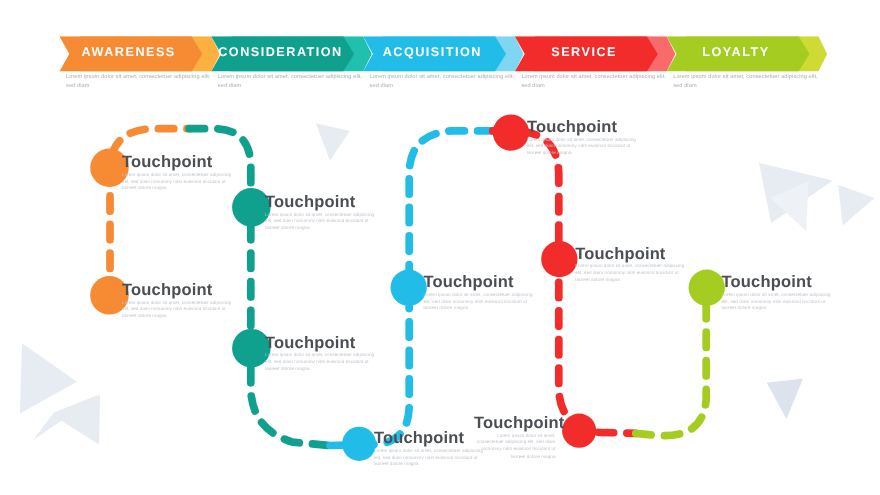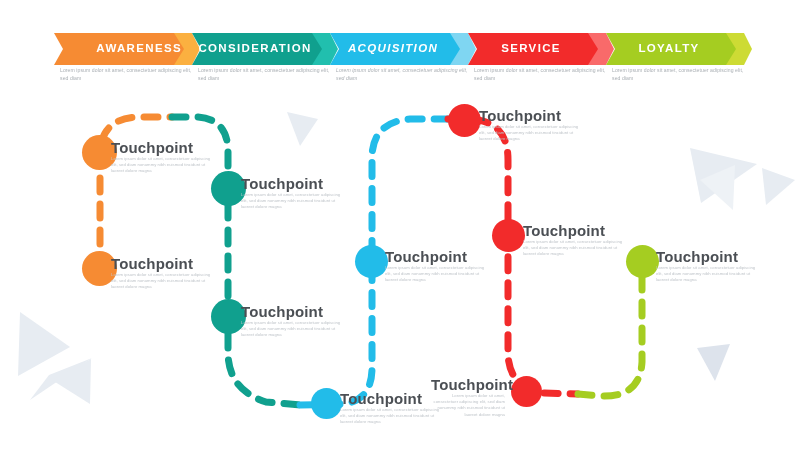"AWARENESS" div.banner-label { text-align: right -> none }
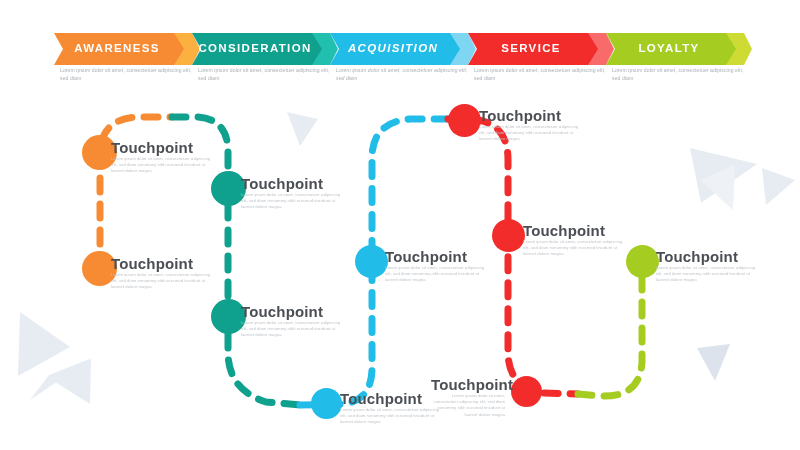"ACQUISITION" div.banner { font-style: italic -> none }
